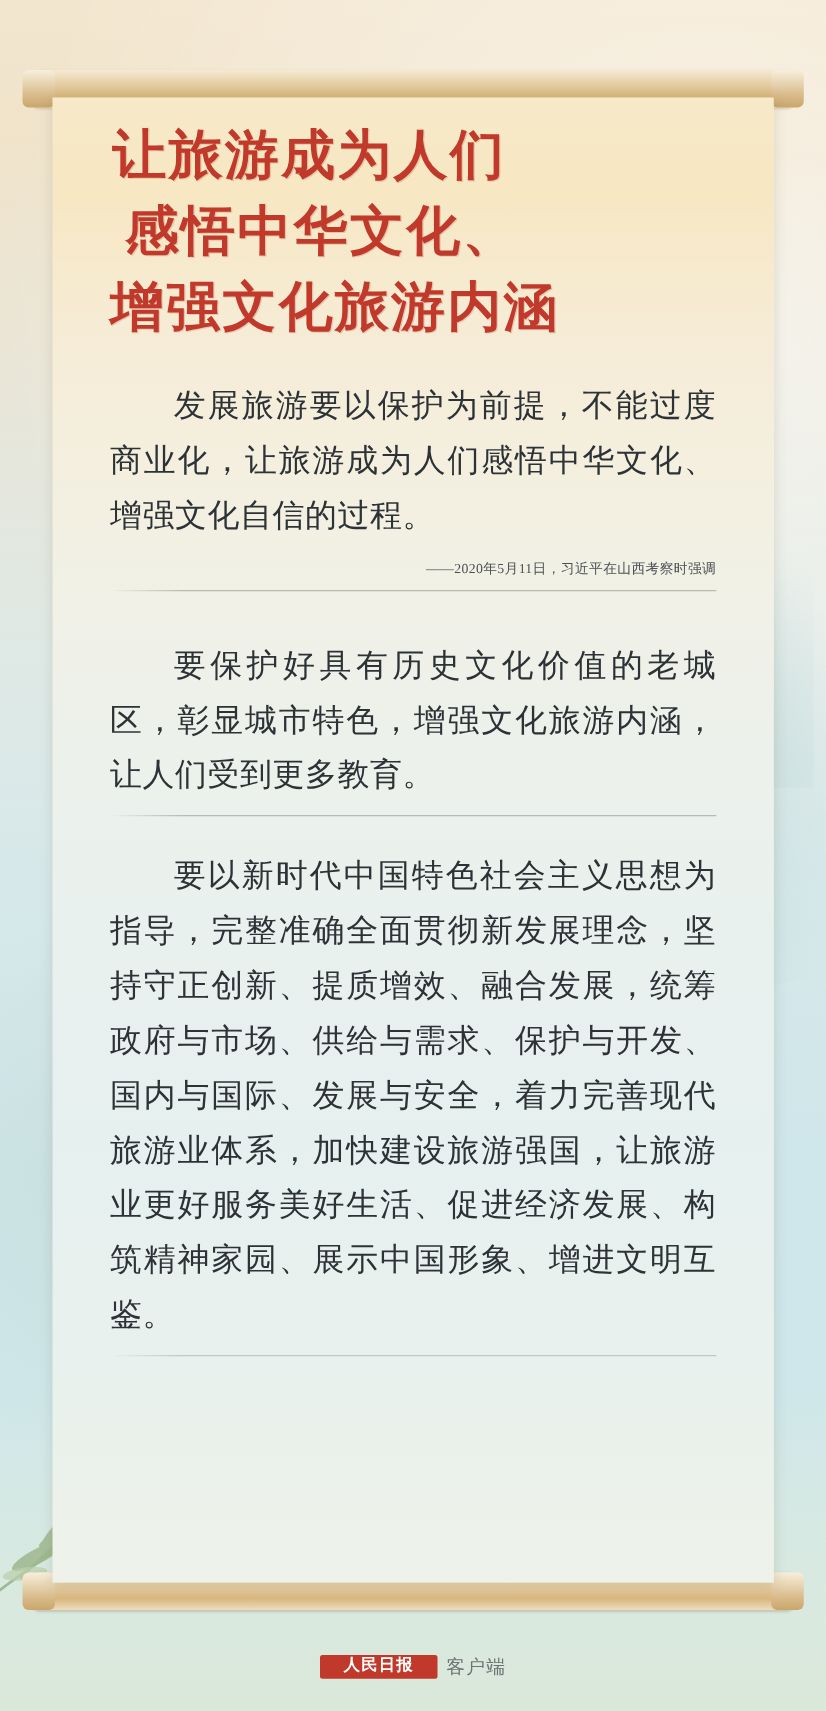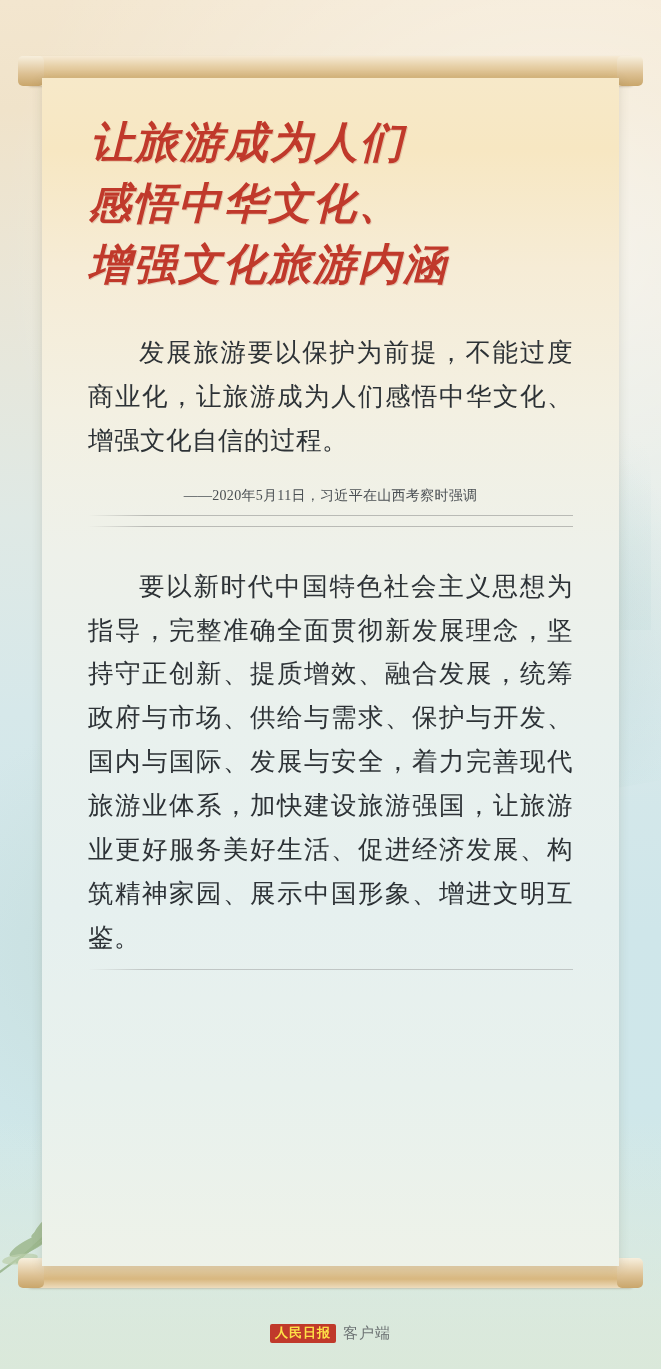"让旅游成为人们" .title { font-style: italic -> none; padding-top: 34px -> 16px }
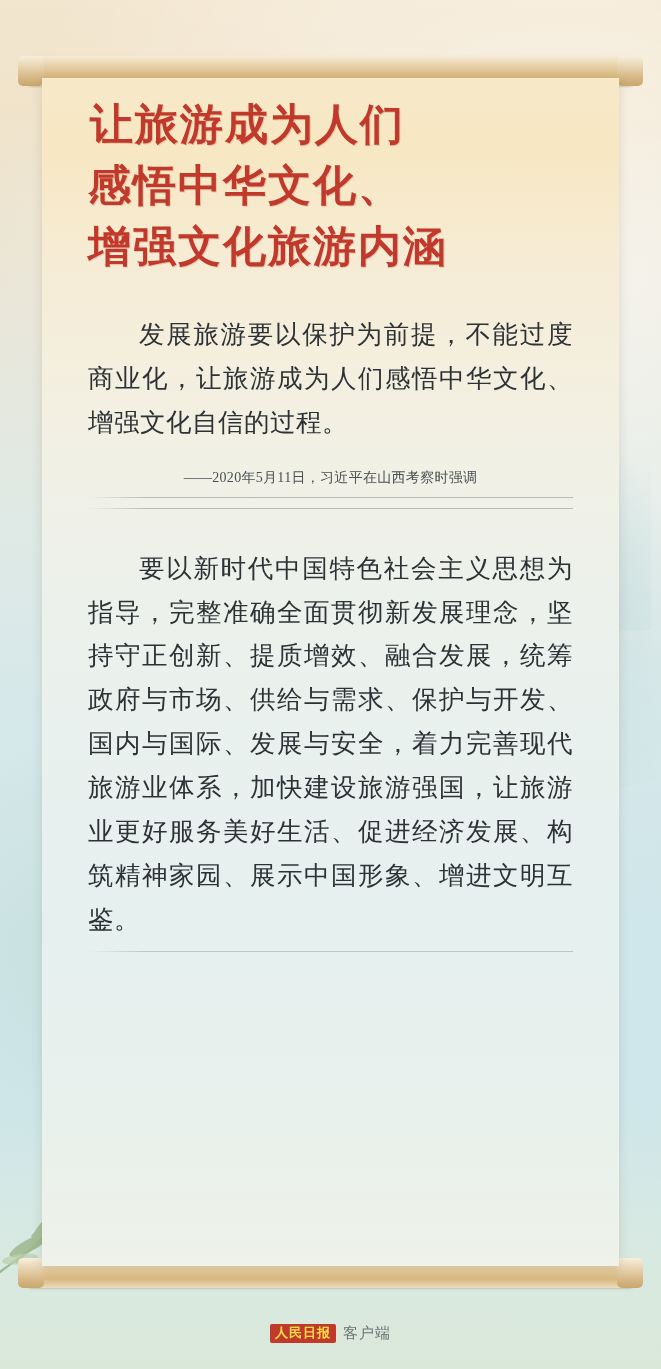"感悟中华文化、" .title .l2 { margin-left: 0px -> 12px }
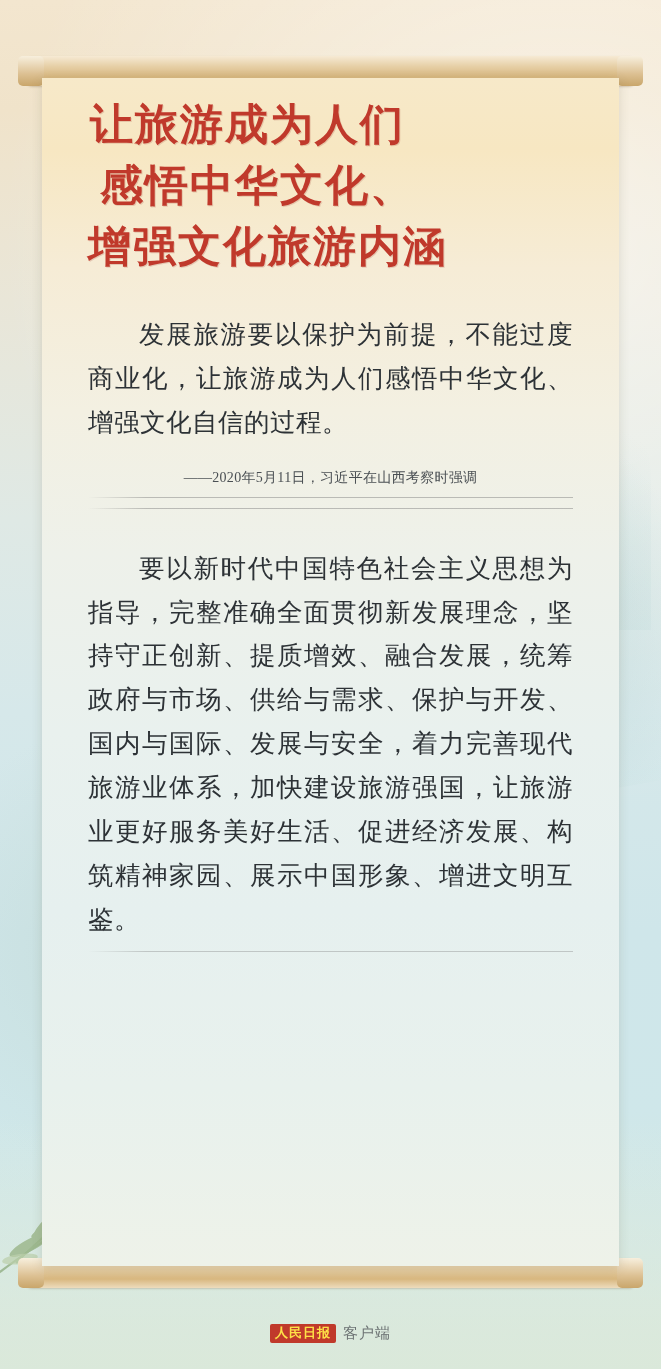"发展旅游要以保护为前提，不能过度商业化，让旅游成为人们感悟中华文化、增强文化自信" .quote { margin-top: 36px -> 26px }
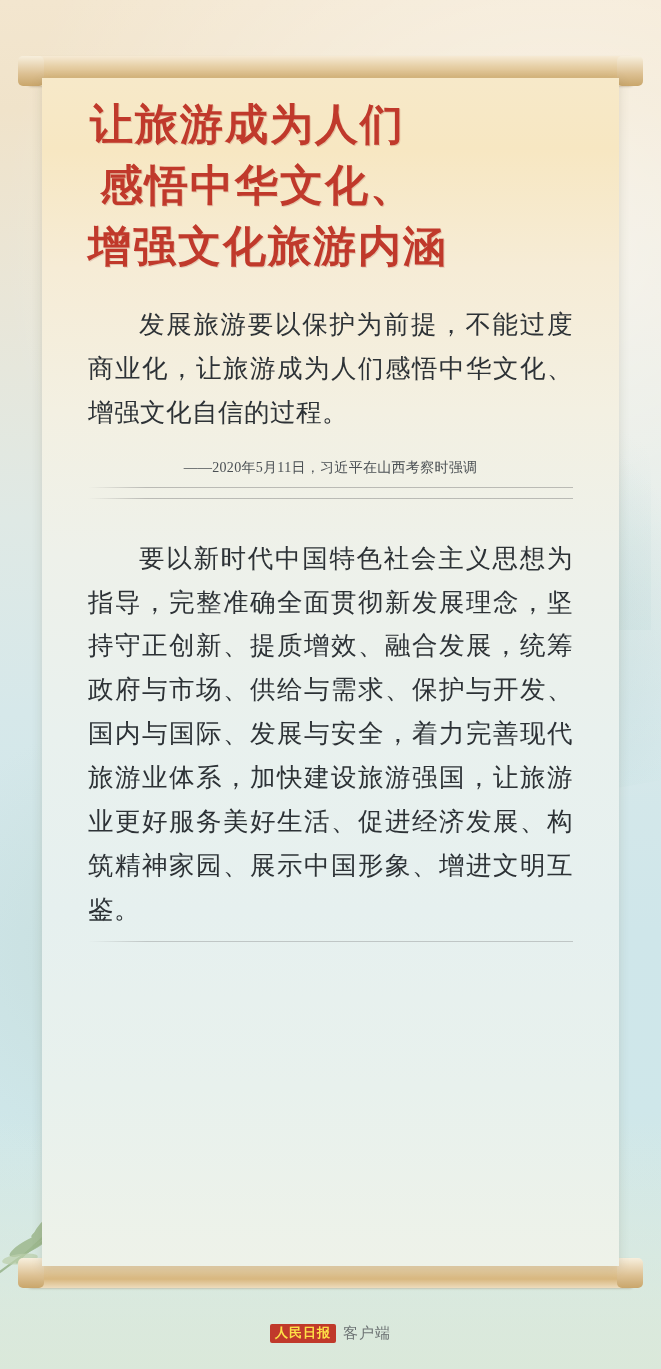"——2020年5月11日，习近平在山西考察时强调" .attrib { font-size: 14px -> 11px; margin-top: 24px -> 12px; text-align: center -> right }
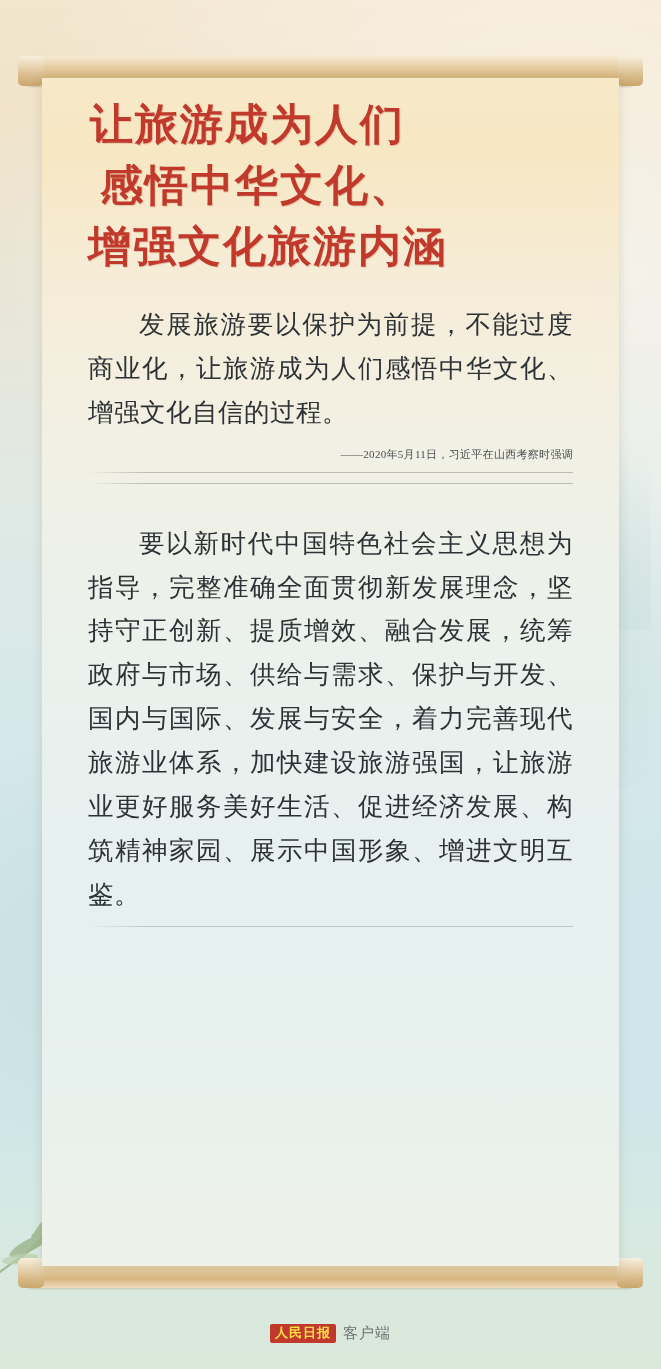"要保护好具有历史文化价值的老城区，彰显城市特色，增强文化旅游内涵，让人们受到更多" div.quote { html: none -> <div>要保护好具有历史文化价值的老城区，彰显城市特色，增强文化旅游内涵，让人们受到更多教育。</div> }
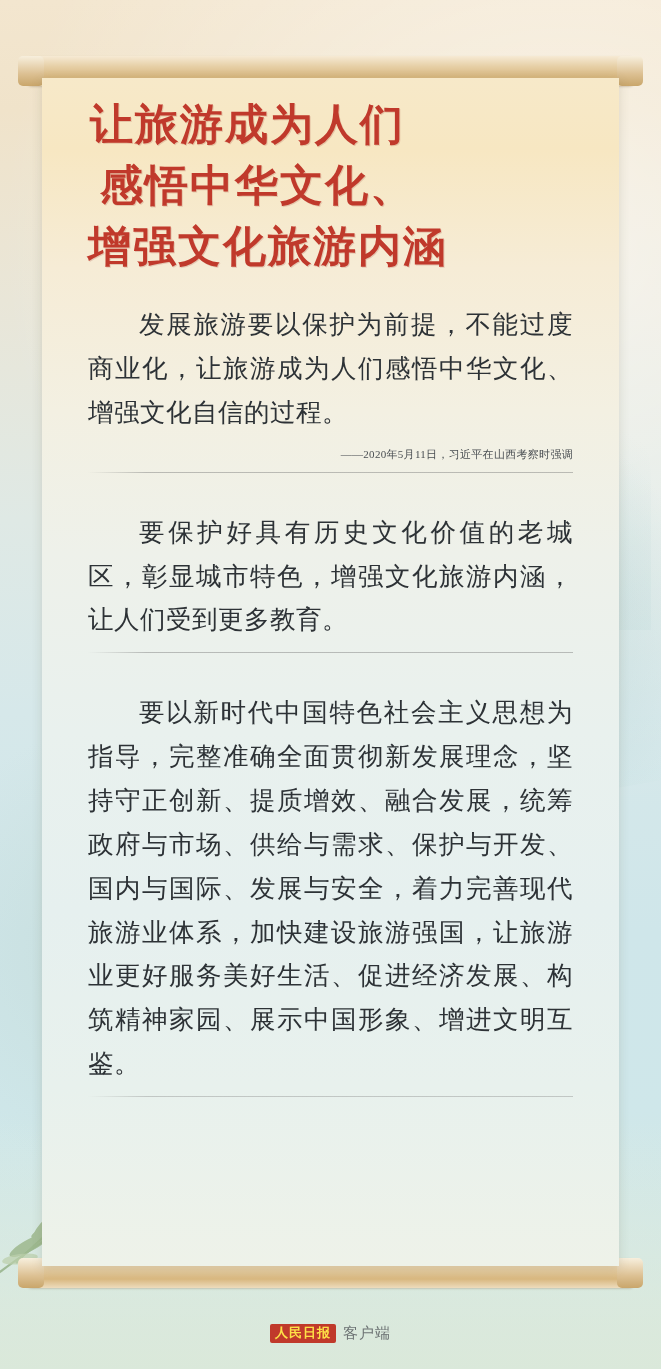"要以新时代中国特色社会主义思想为指导，完整准确全面贯彻新发展理念，坚持守正创新、" .quote.q3 { margin-top: 38px -> 26px }
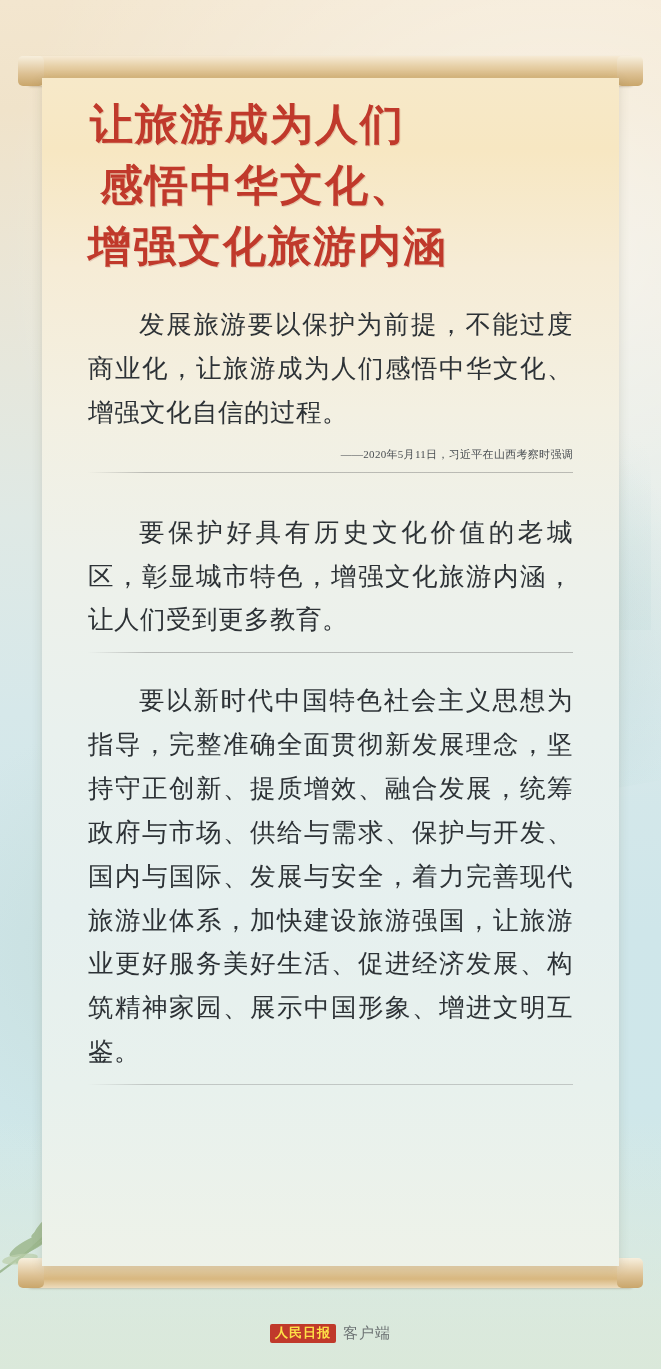"人民日报" .logo-mark { color: #fde047 -> #ffffff; padding: 2px 5px 3px -> 2px 19px 3px }
